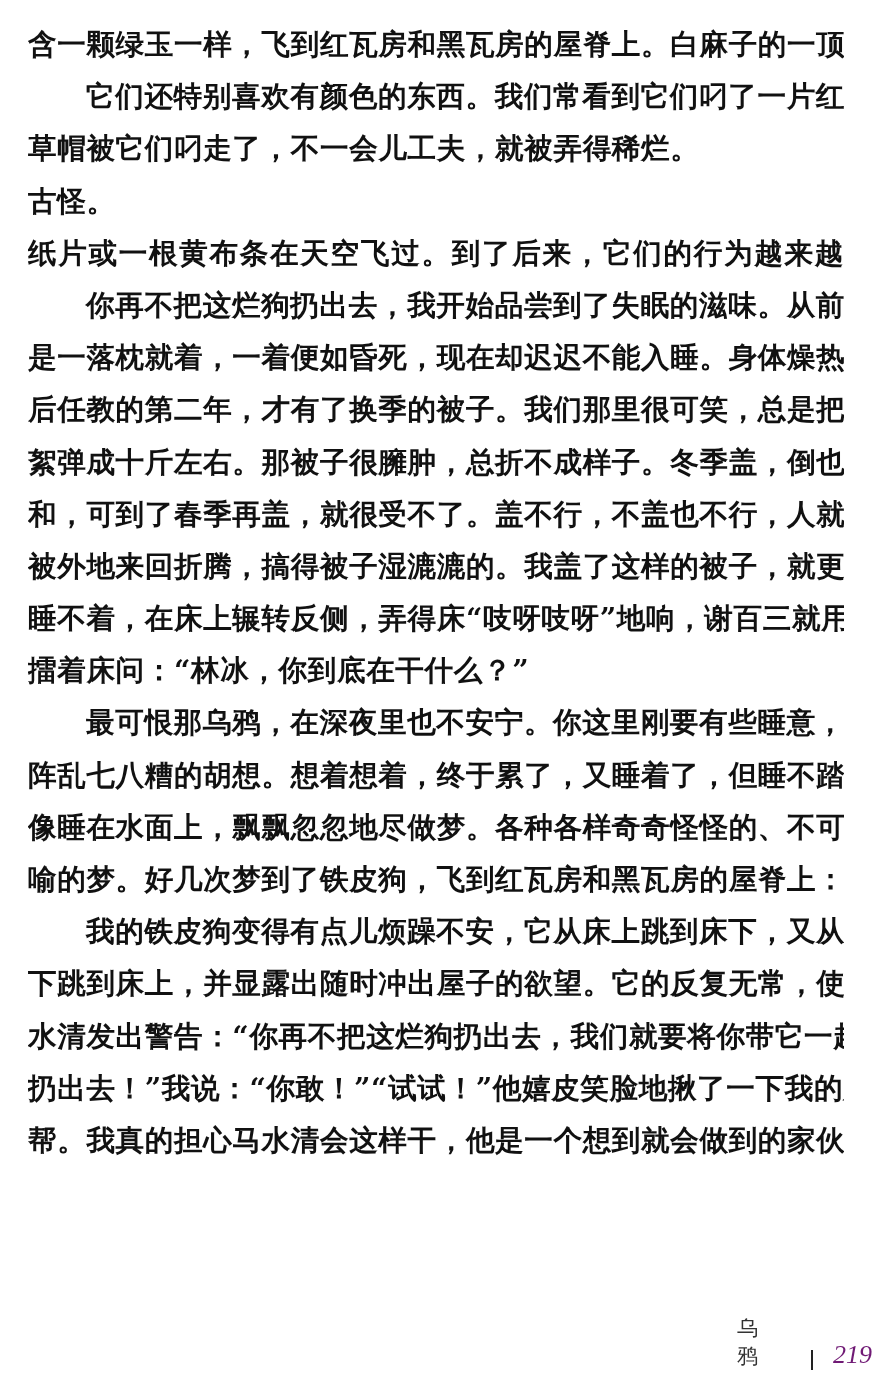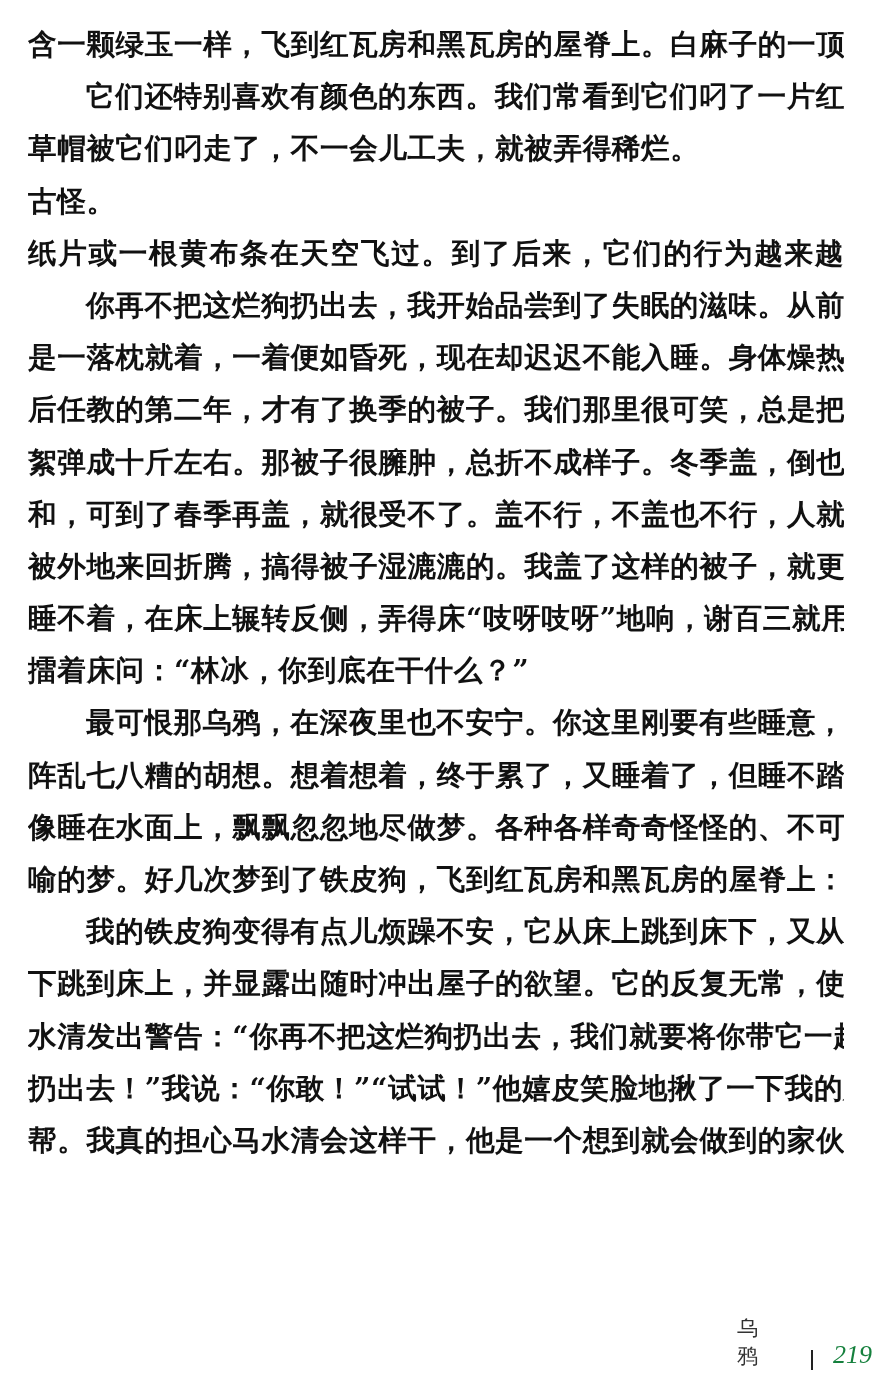"219" .page-number { color: #15803d -> #701a75 }
